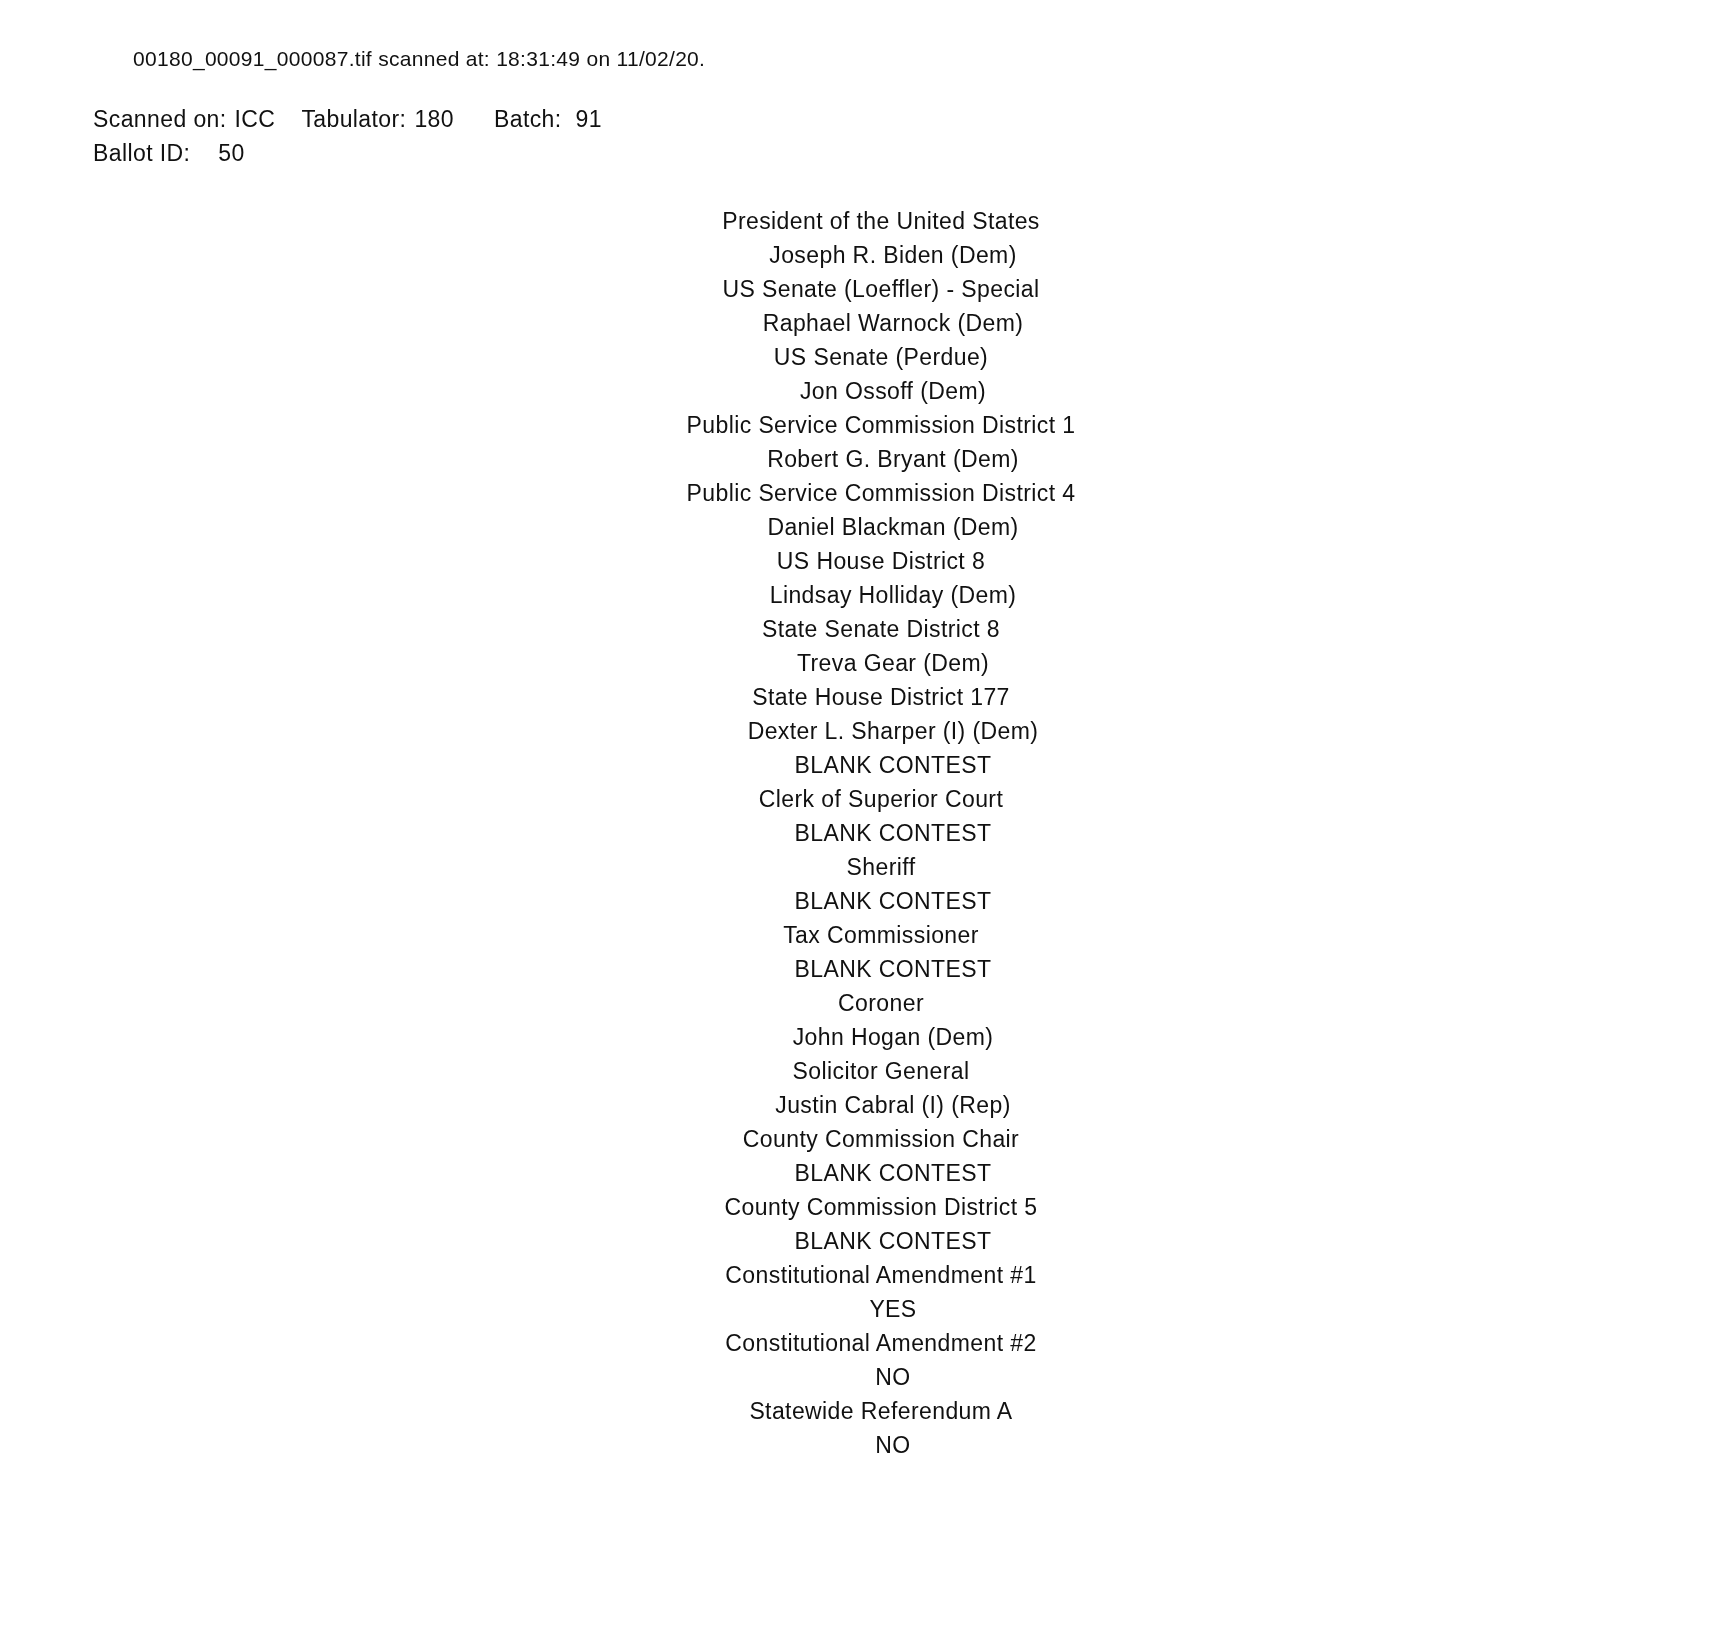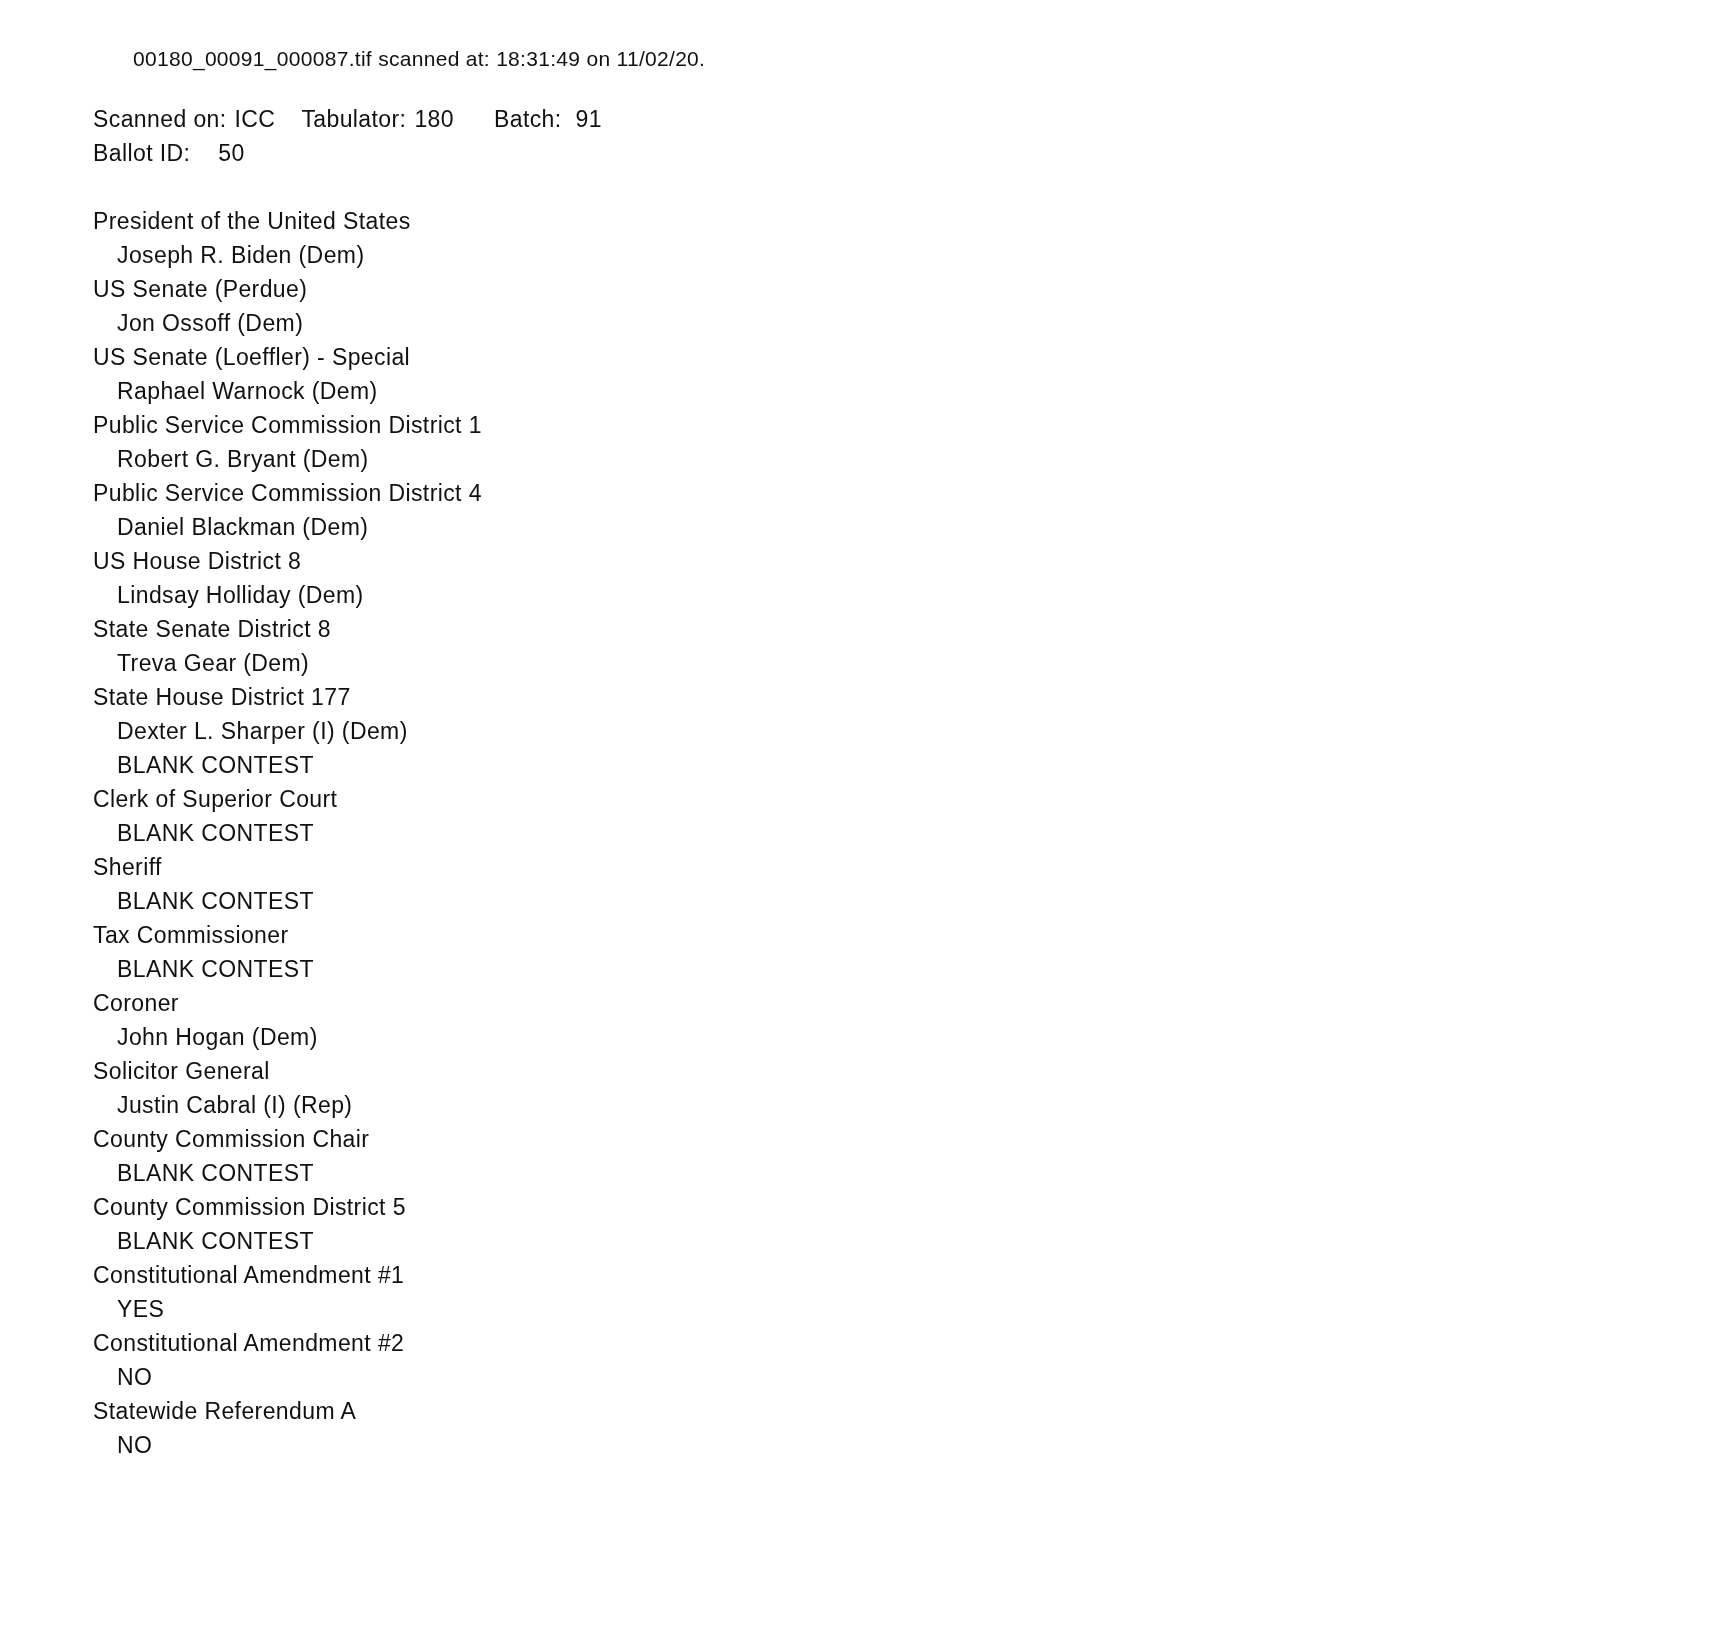"President of the United States" .contest-list { text-align: none -> center }
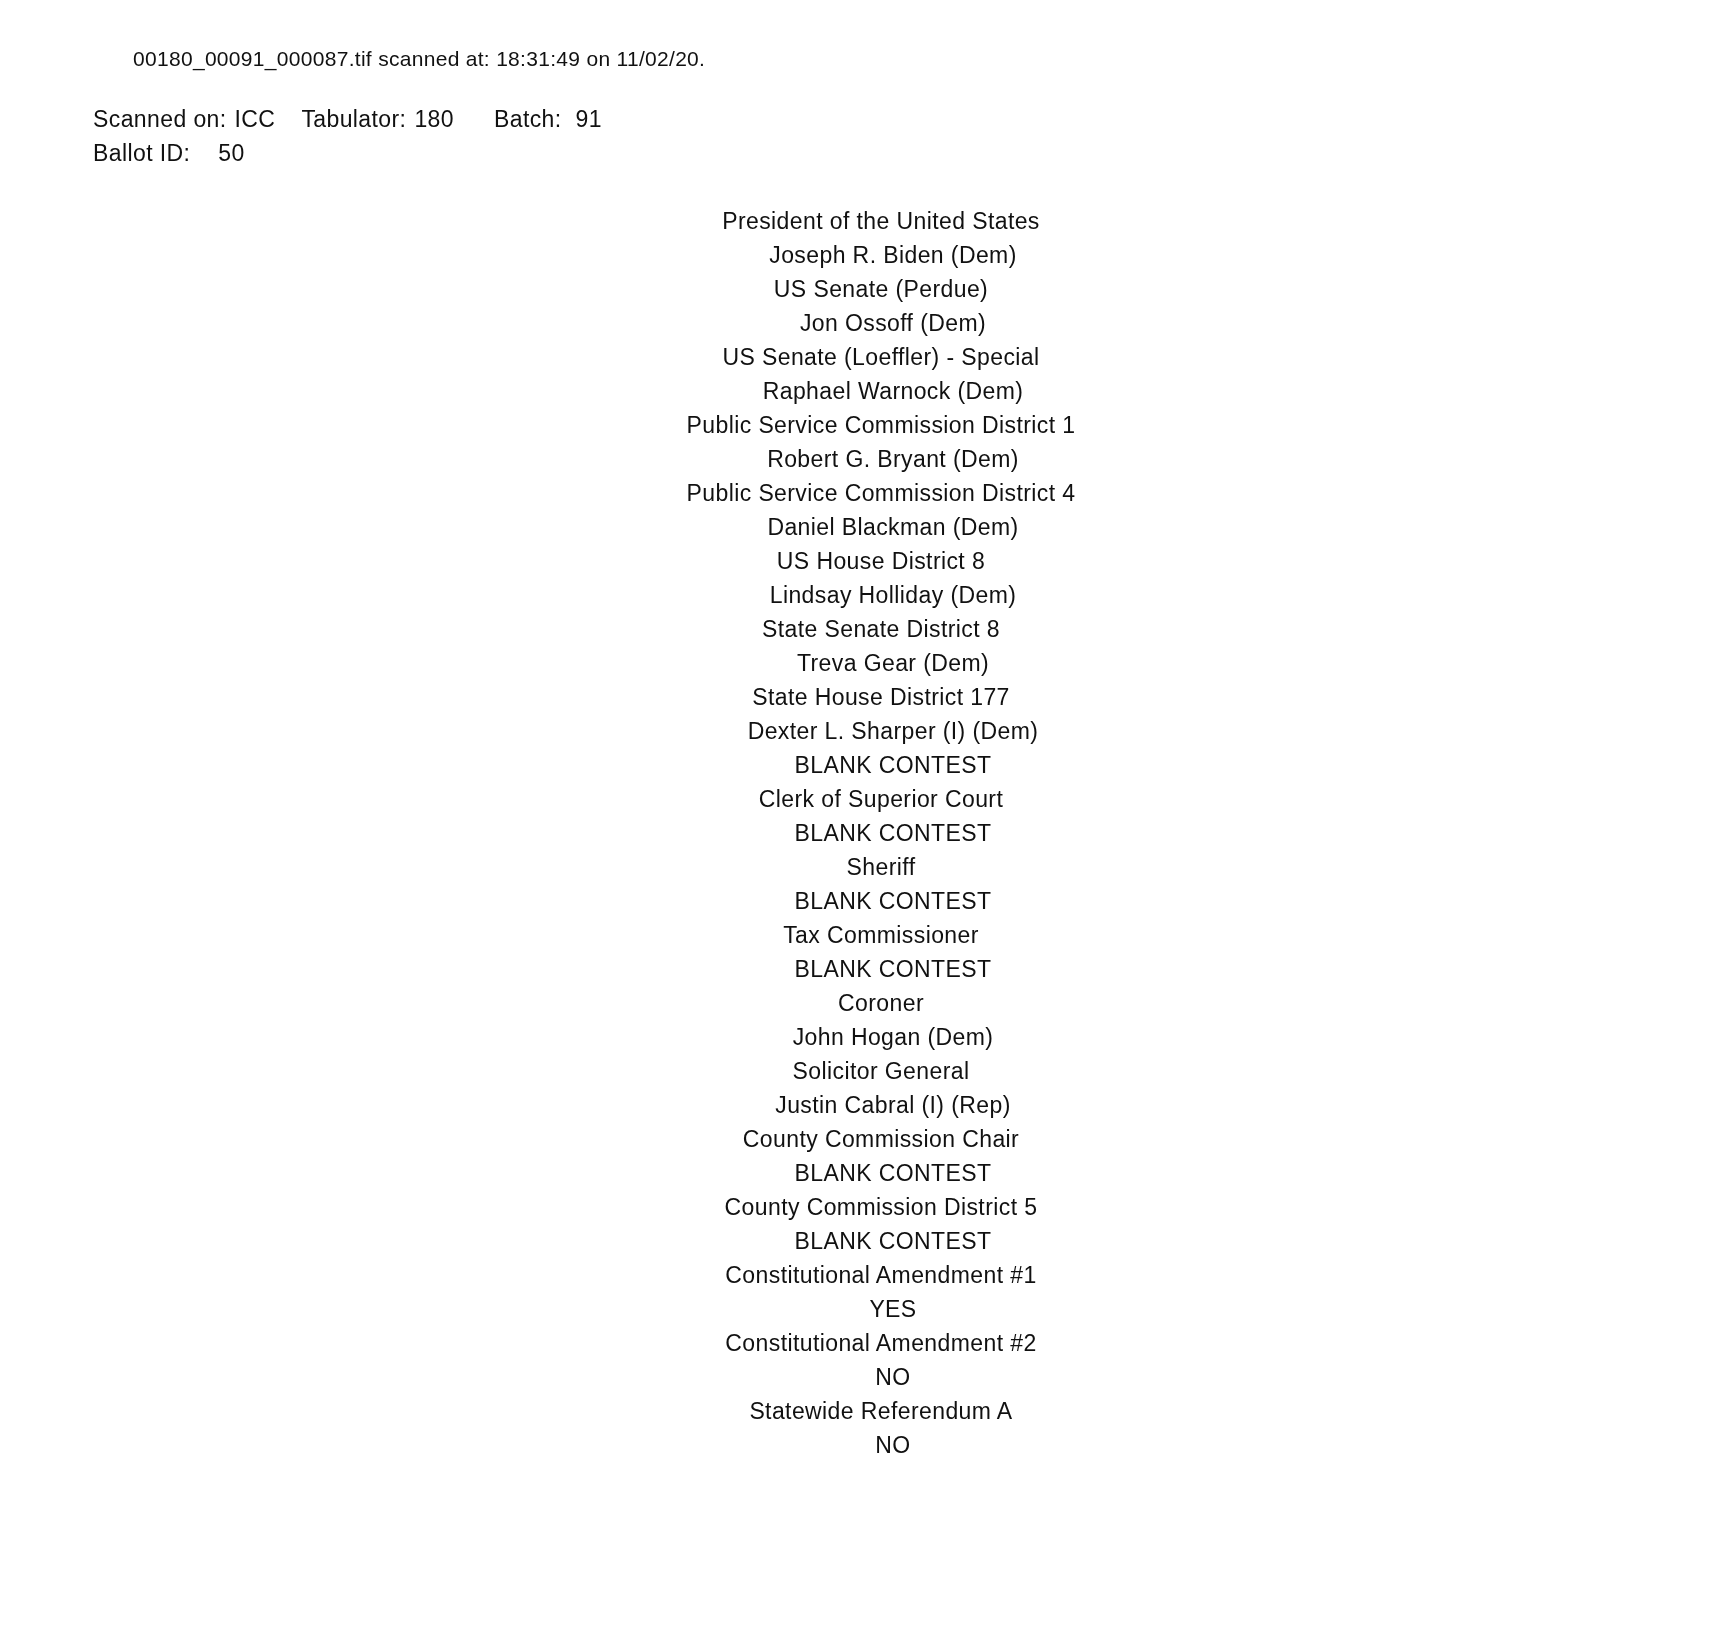"US Senate (Perdue)" div.contest { order: before "US Senate (Loeffler) - Special" -> after "US Senate (Loeffler) - Special" }
